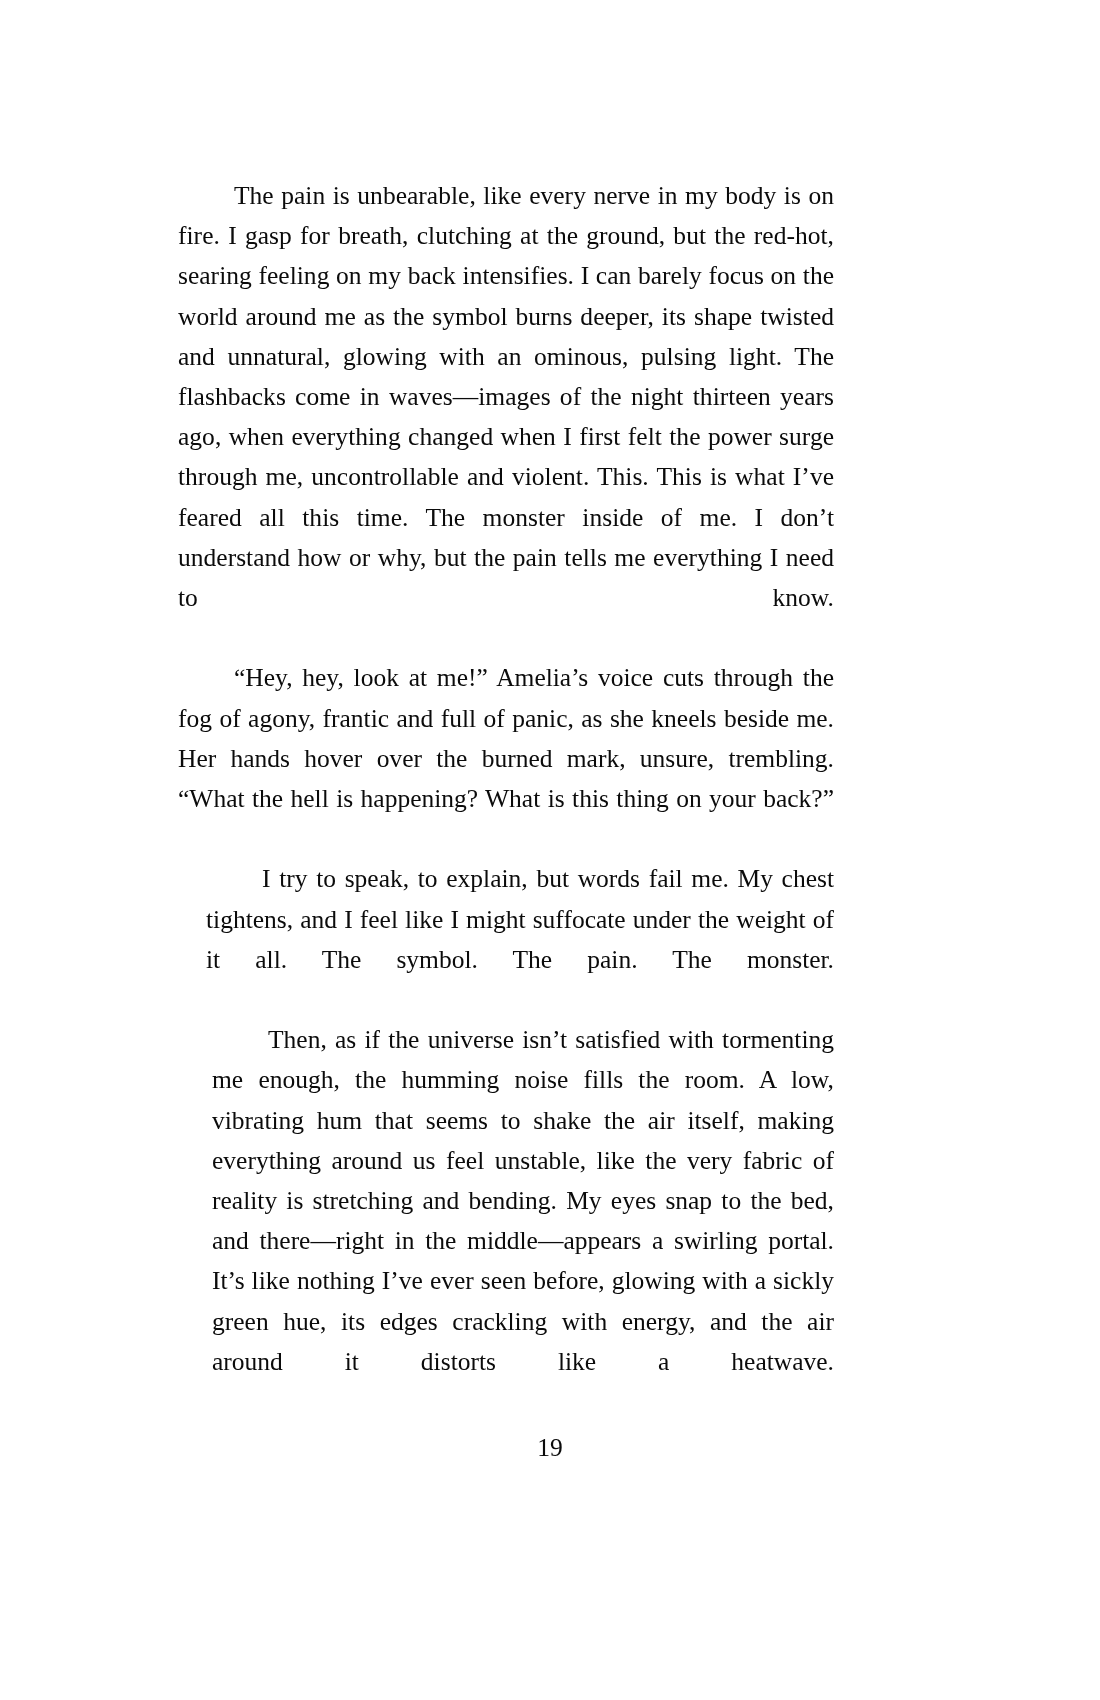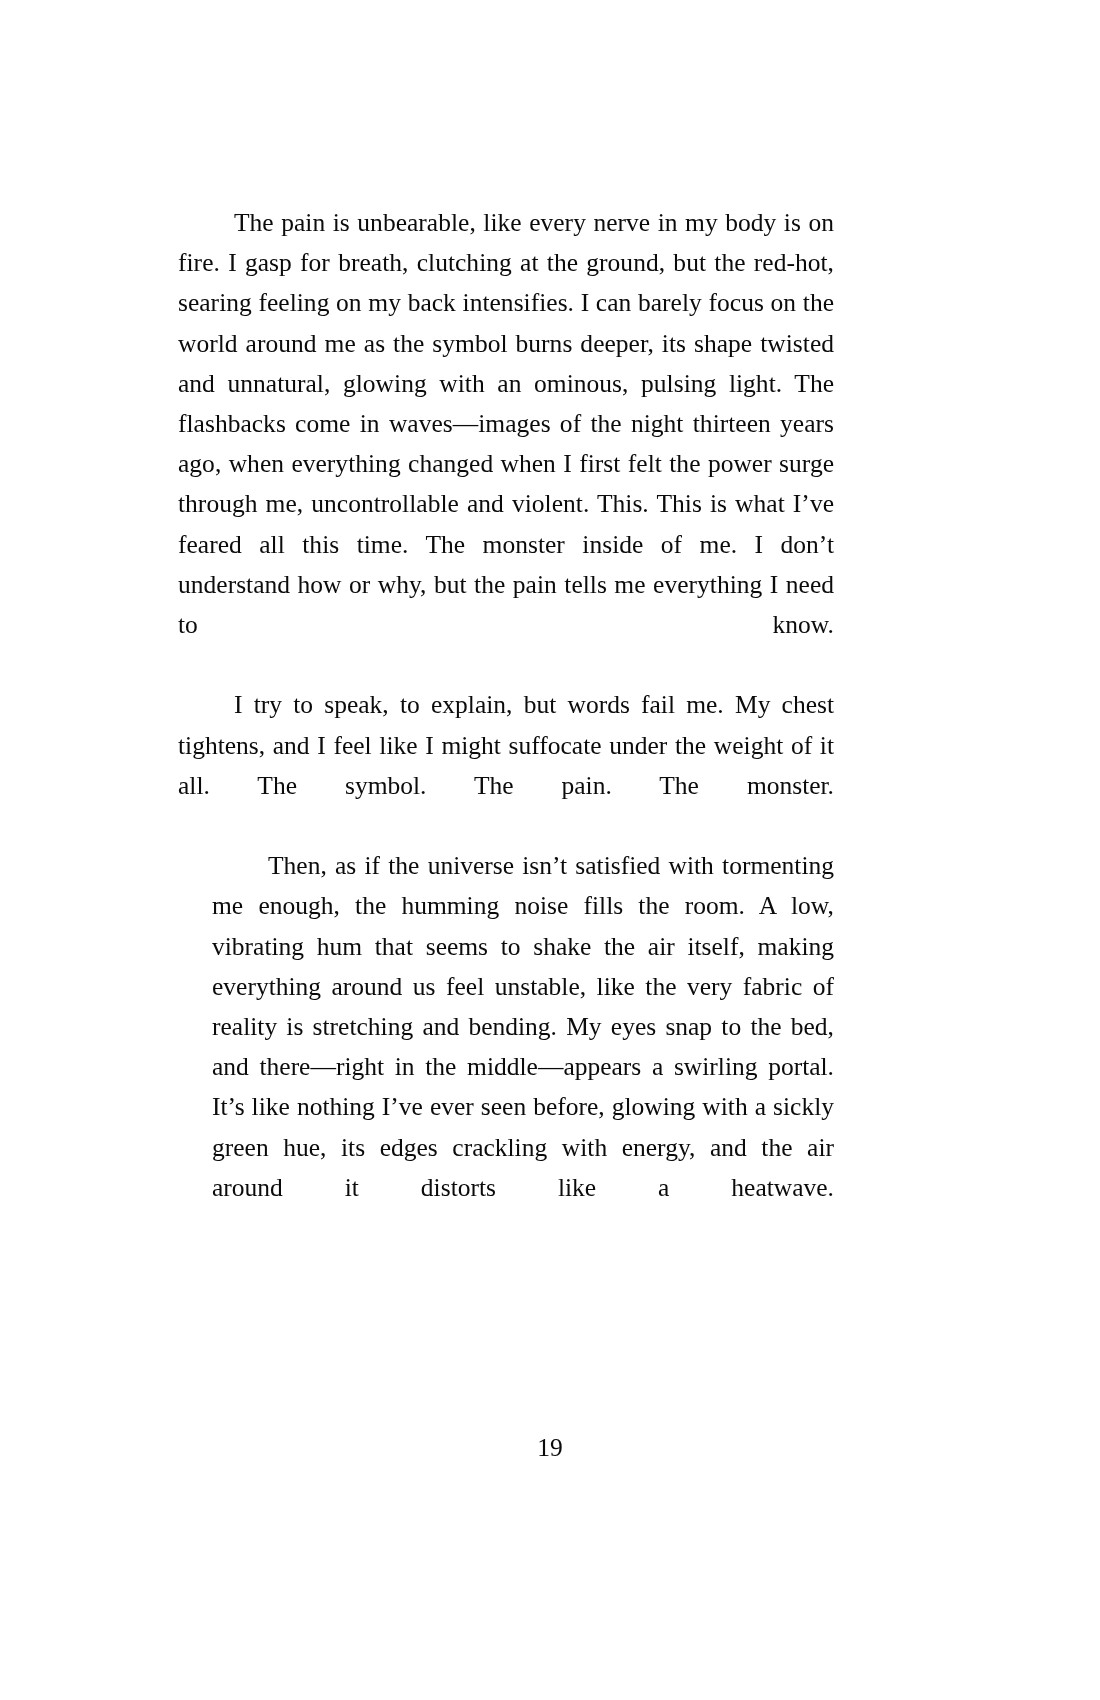"The pain is unbearable, like" .para.p1 { margin-top: 27px -> none }
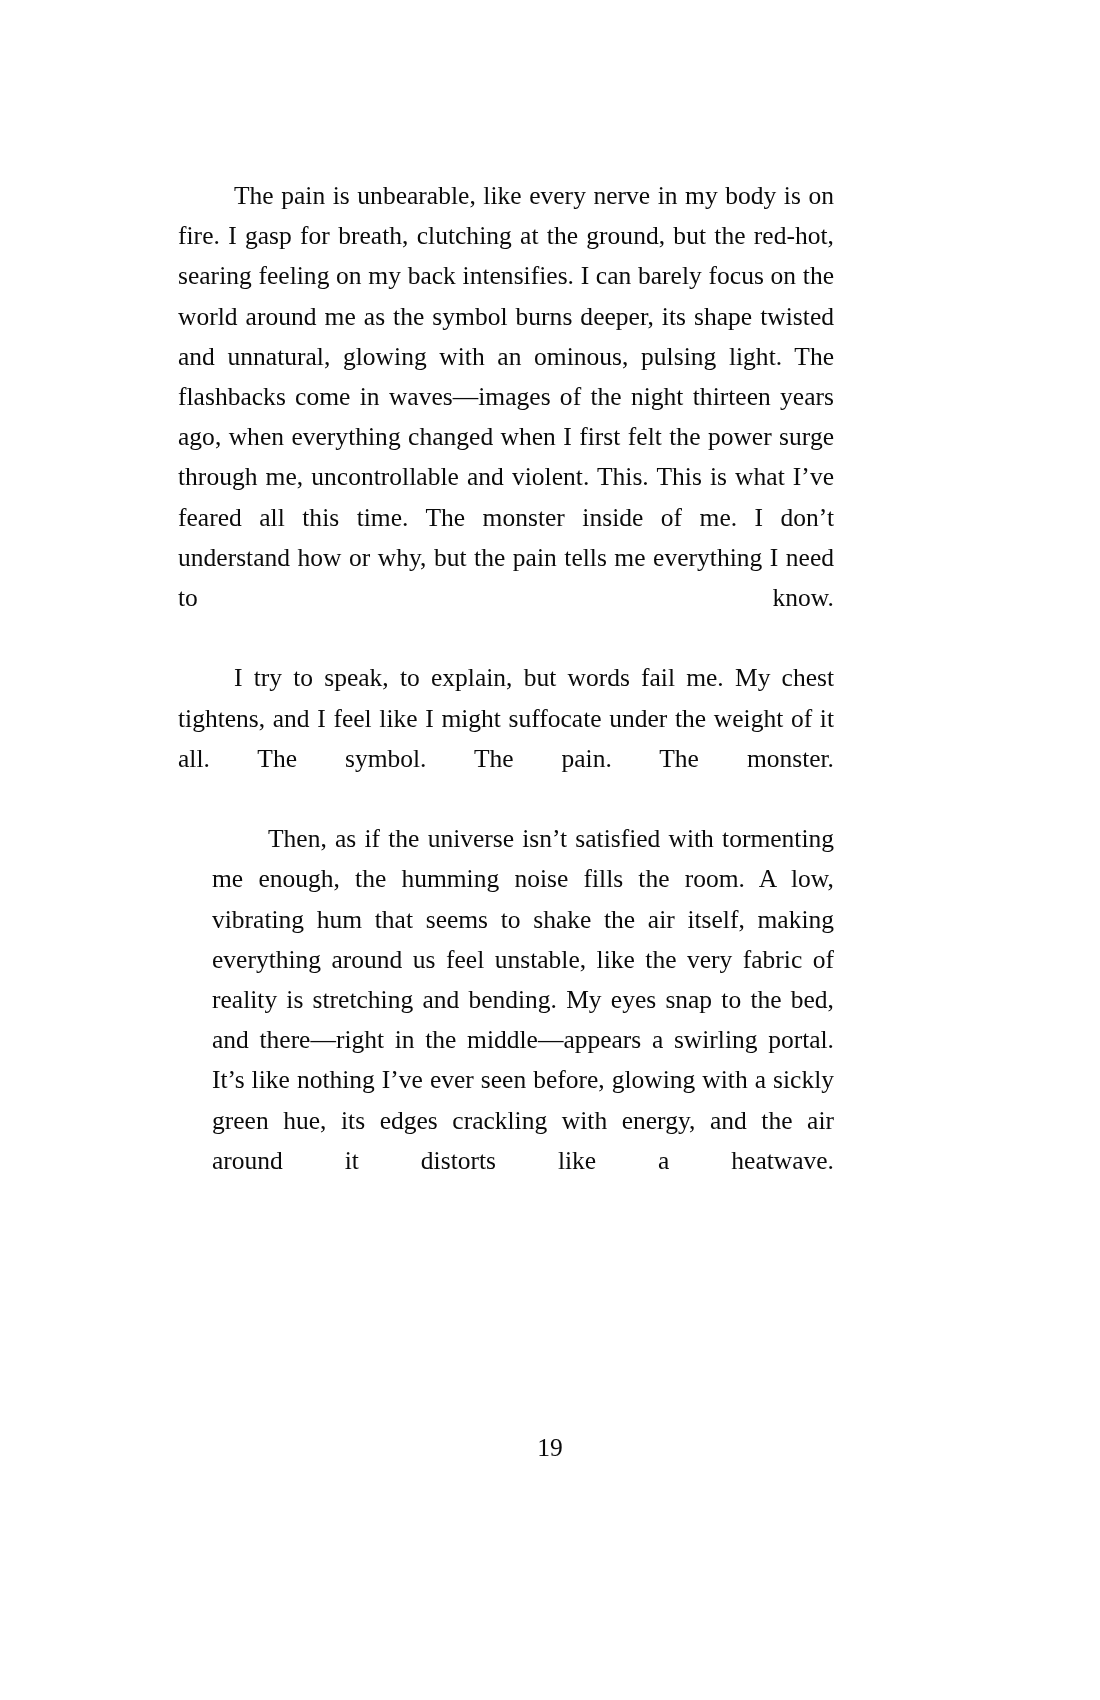"“Hey, hey, look at me!”" p.para { html: none -> <p>“Hey, hey, look at me!” Amelia’s voice cuts through the fog of agony, frantic and full of panic, as she kneels beside me. Her hands hover over the burned mark, unsure, trembling. “What the hell is happening? What is this thing on your back?”</p> }
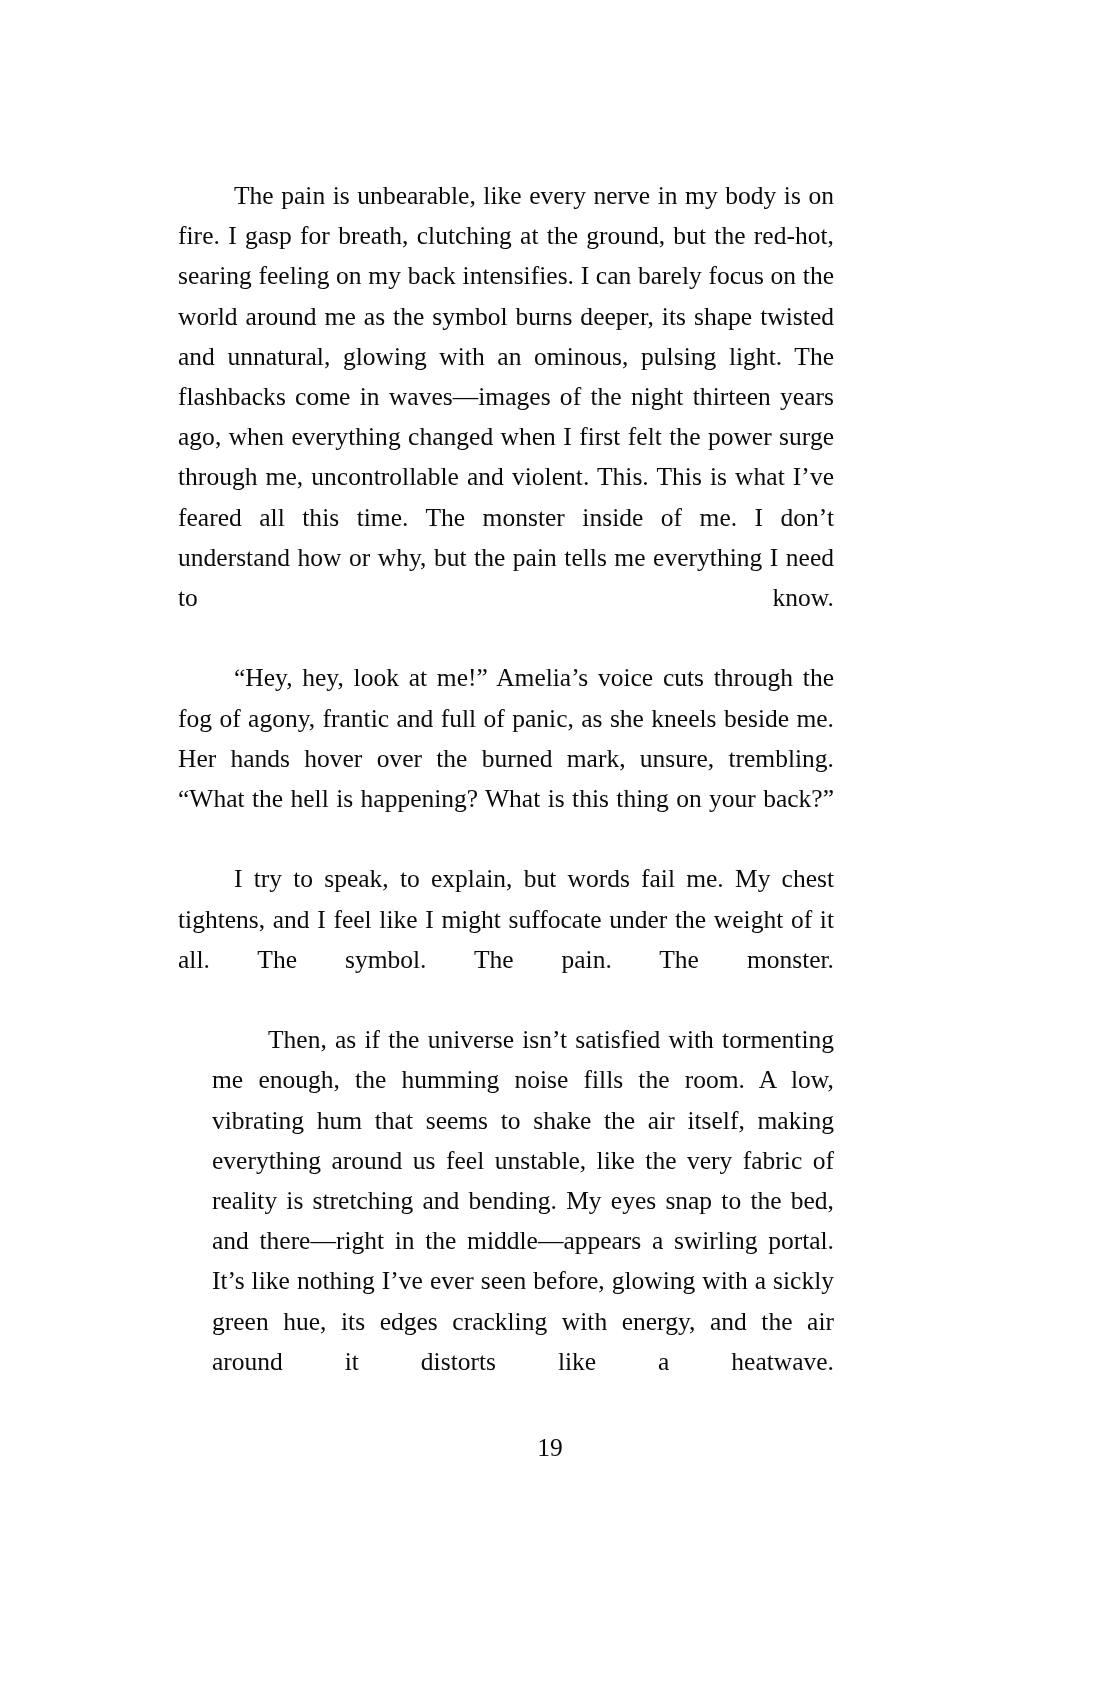"I try to speak, to" .para.p3 { margin-left: none -> 28px }
